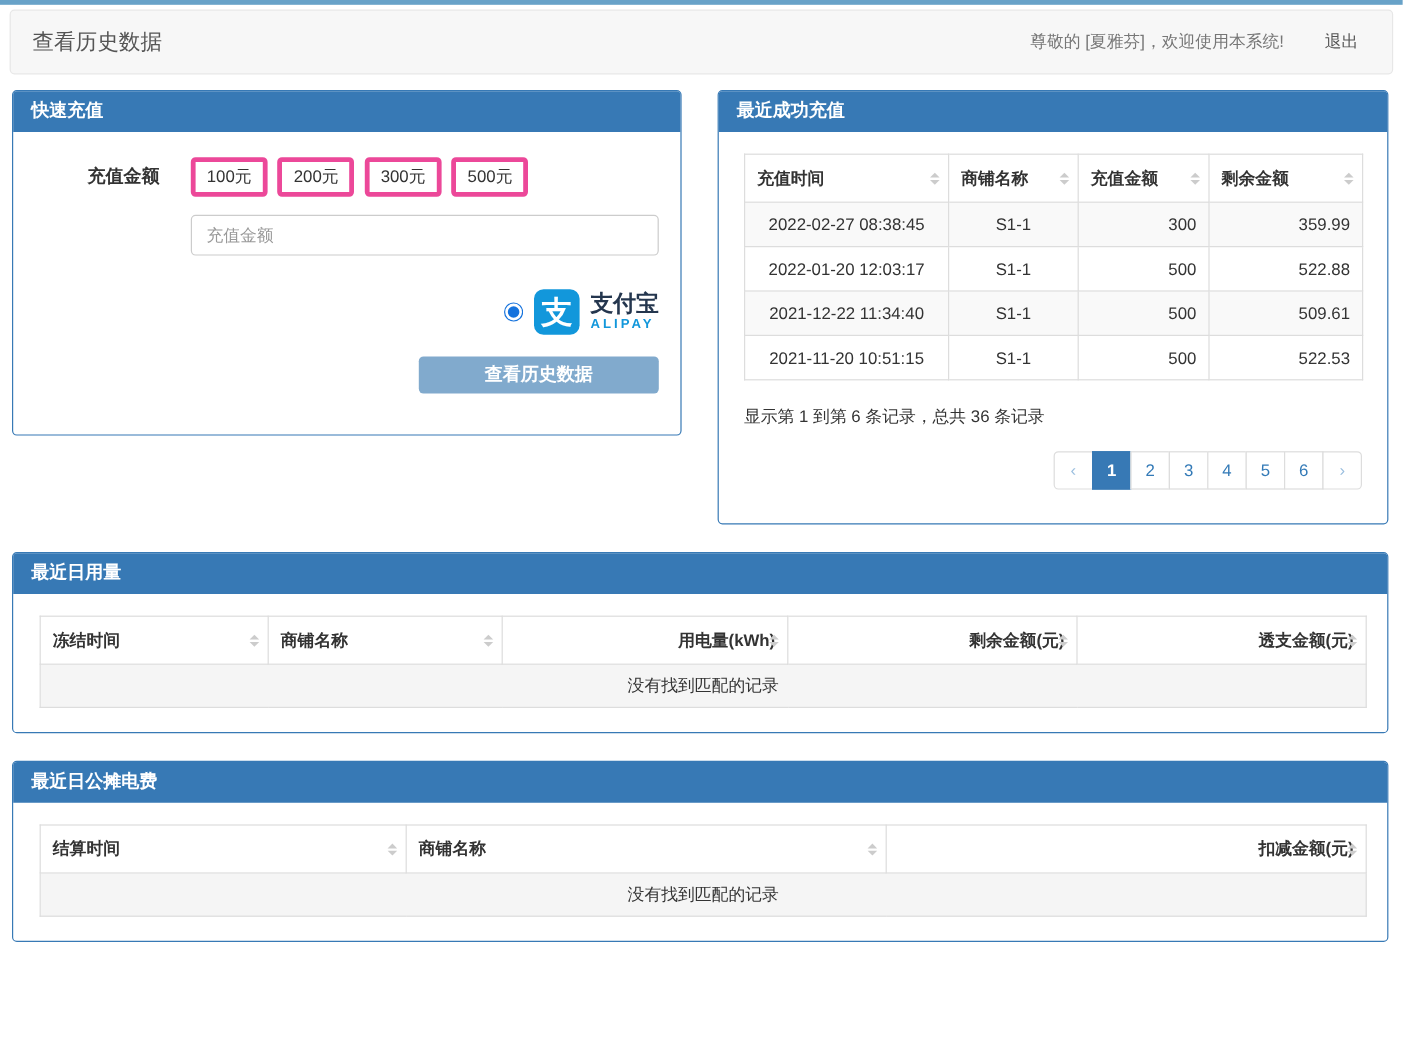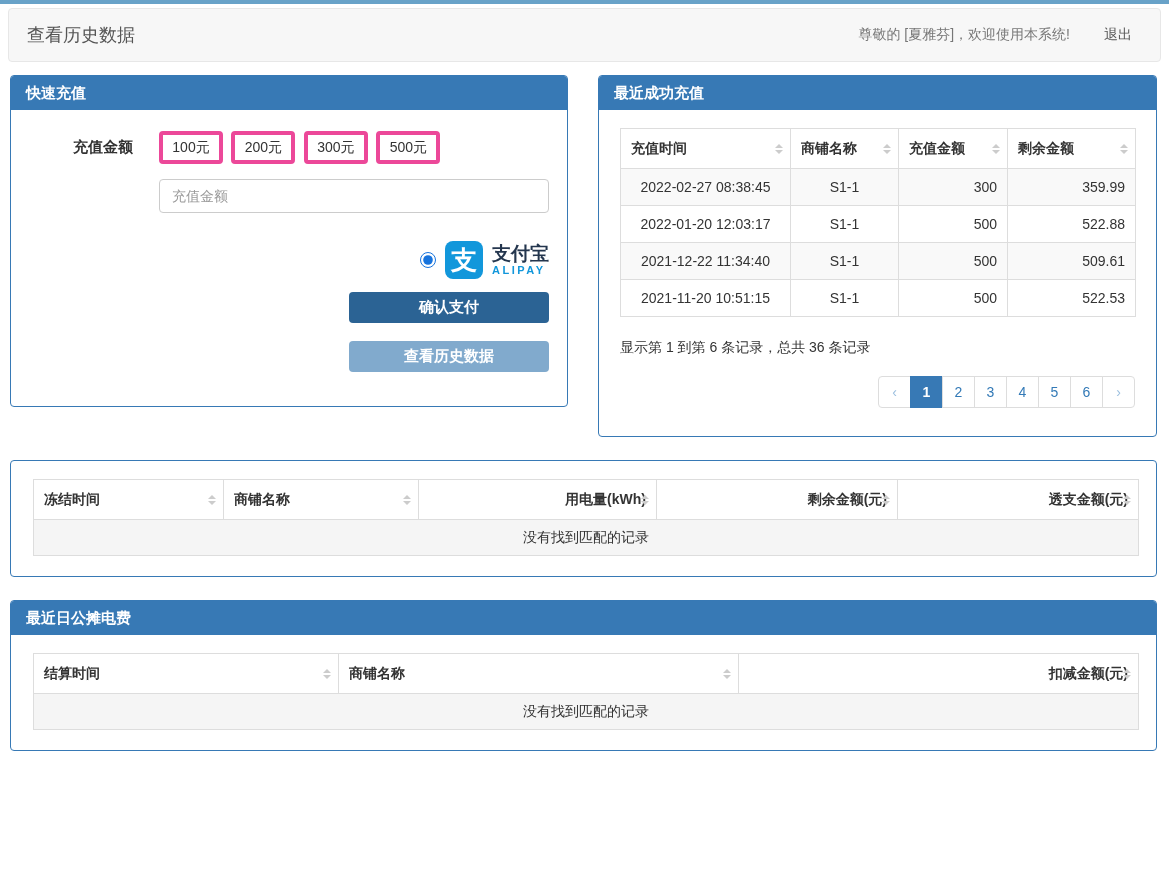"确认支付" button.btn-block { html: <button>确认支付</button> -> none }
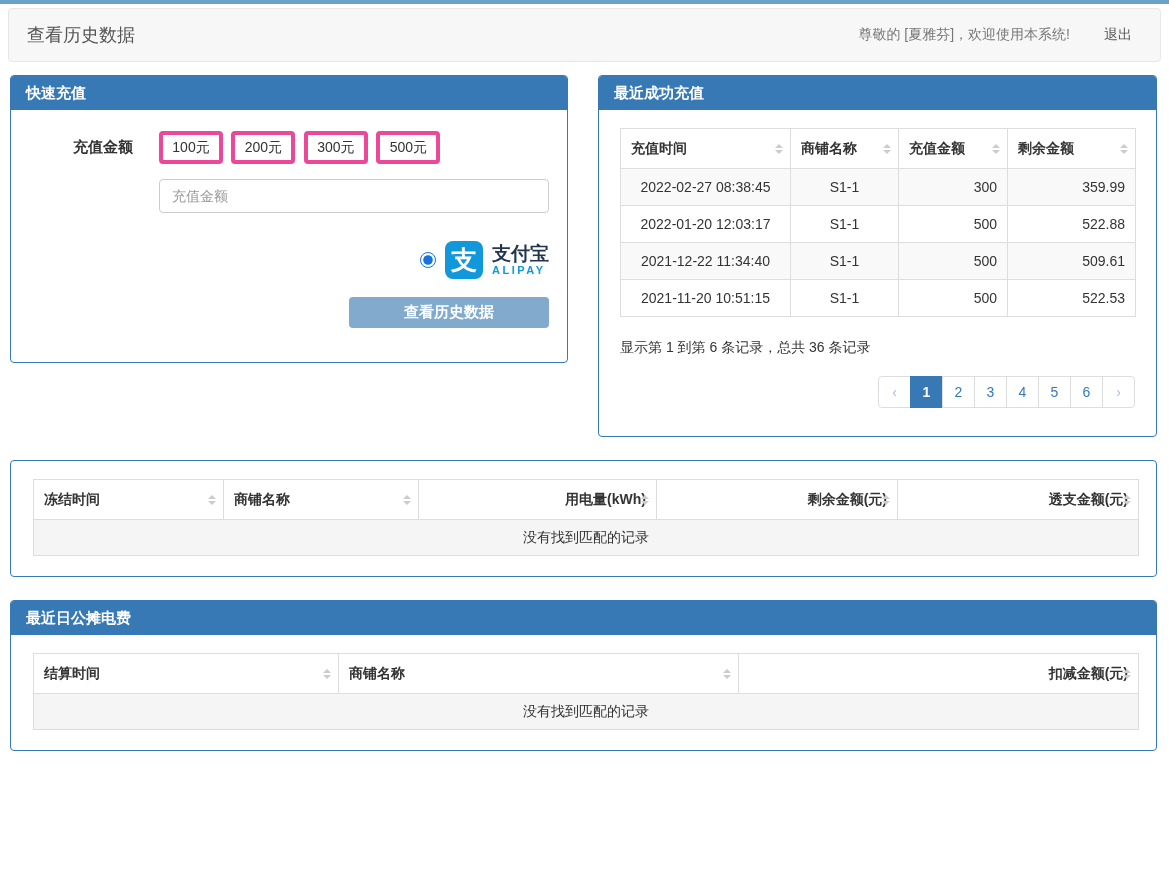"最近日用量" div.panel-heading { html: none -> <div>最近日用量</div> }
